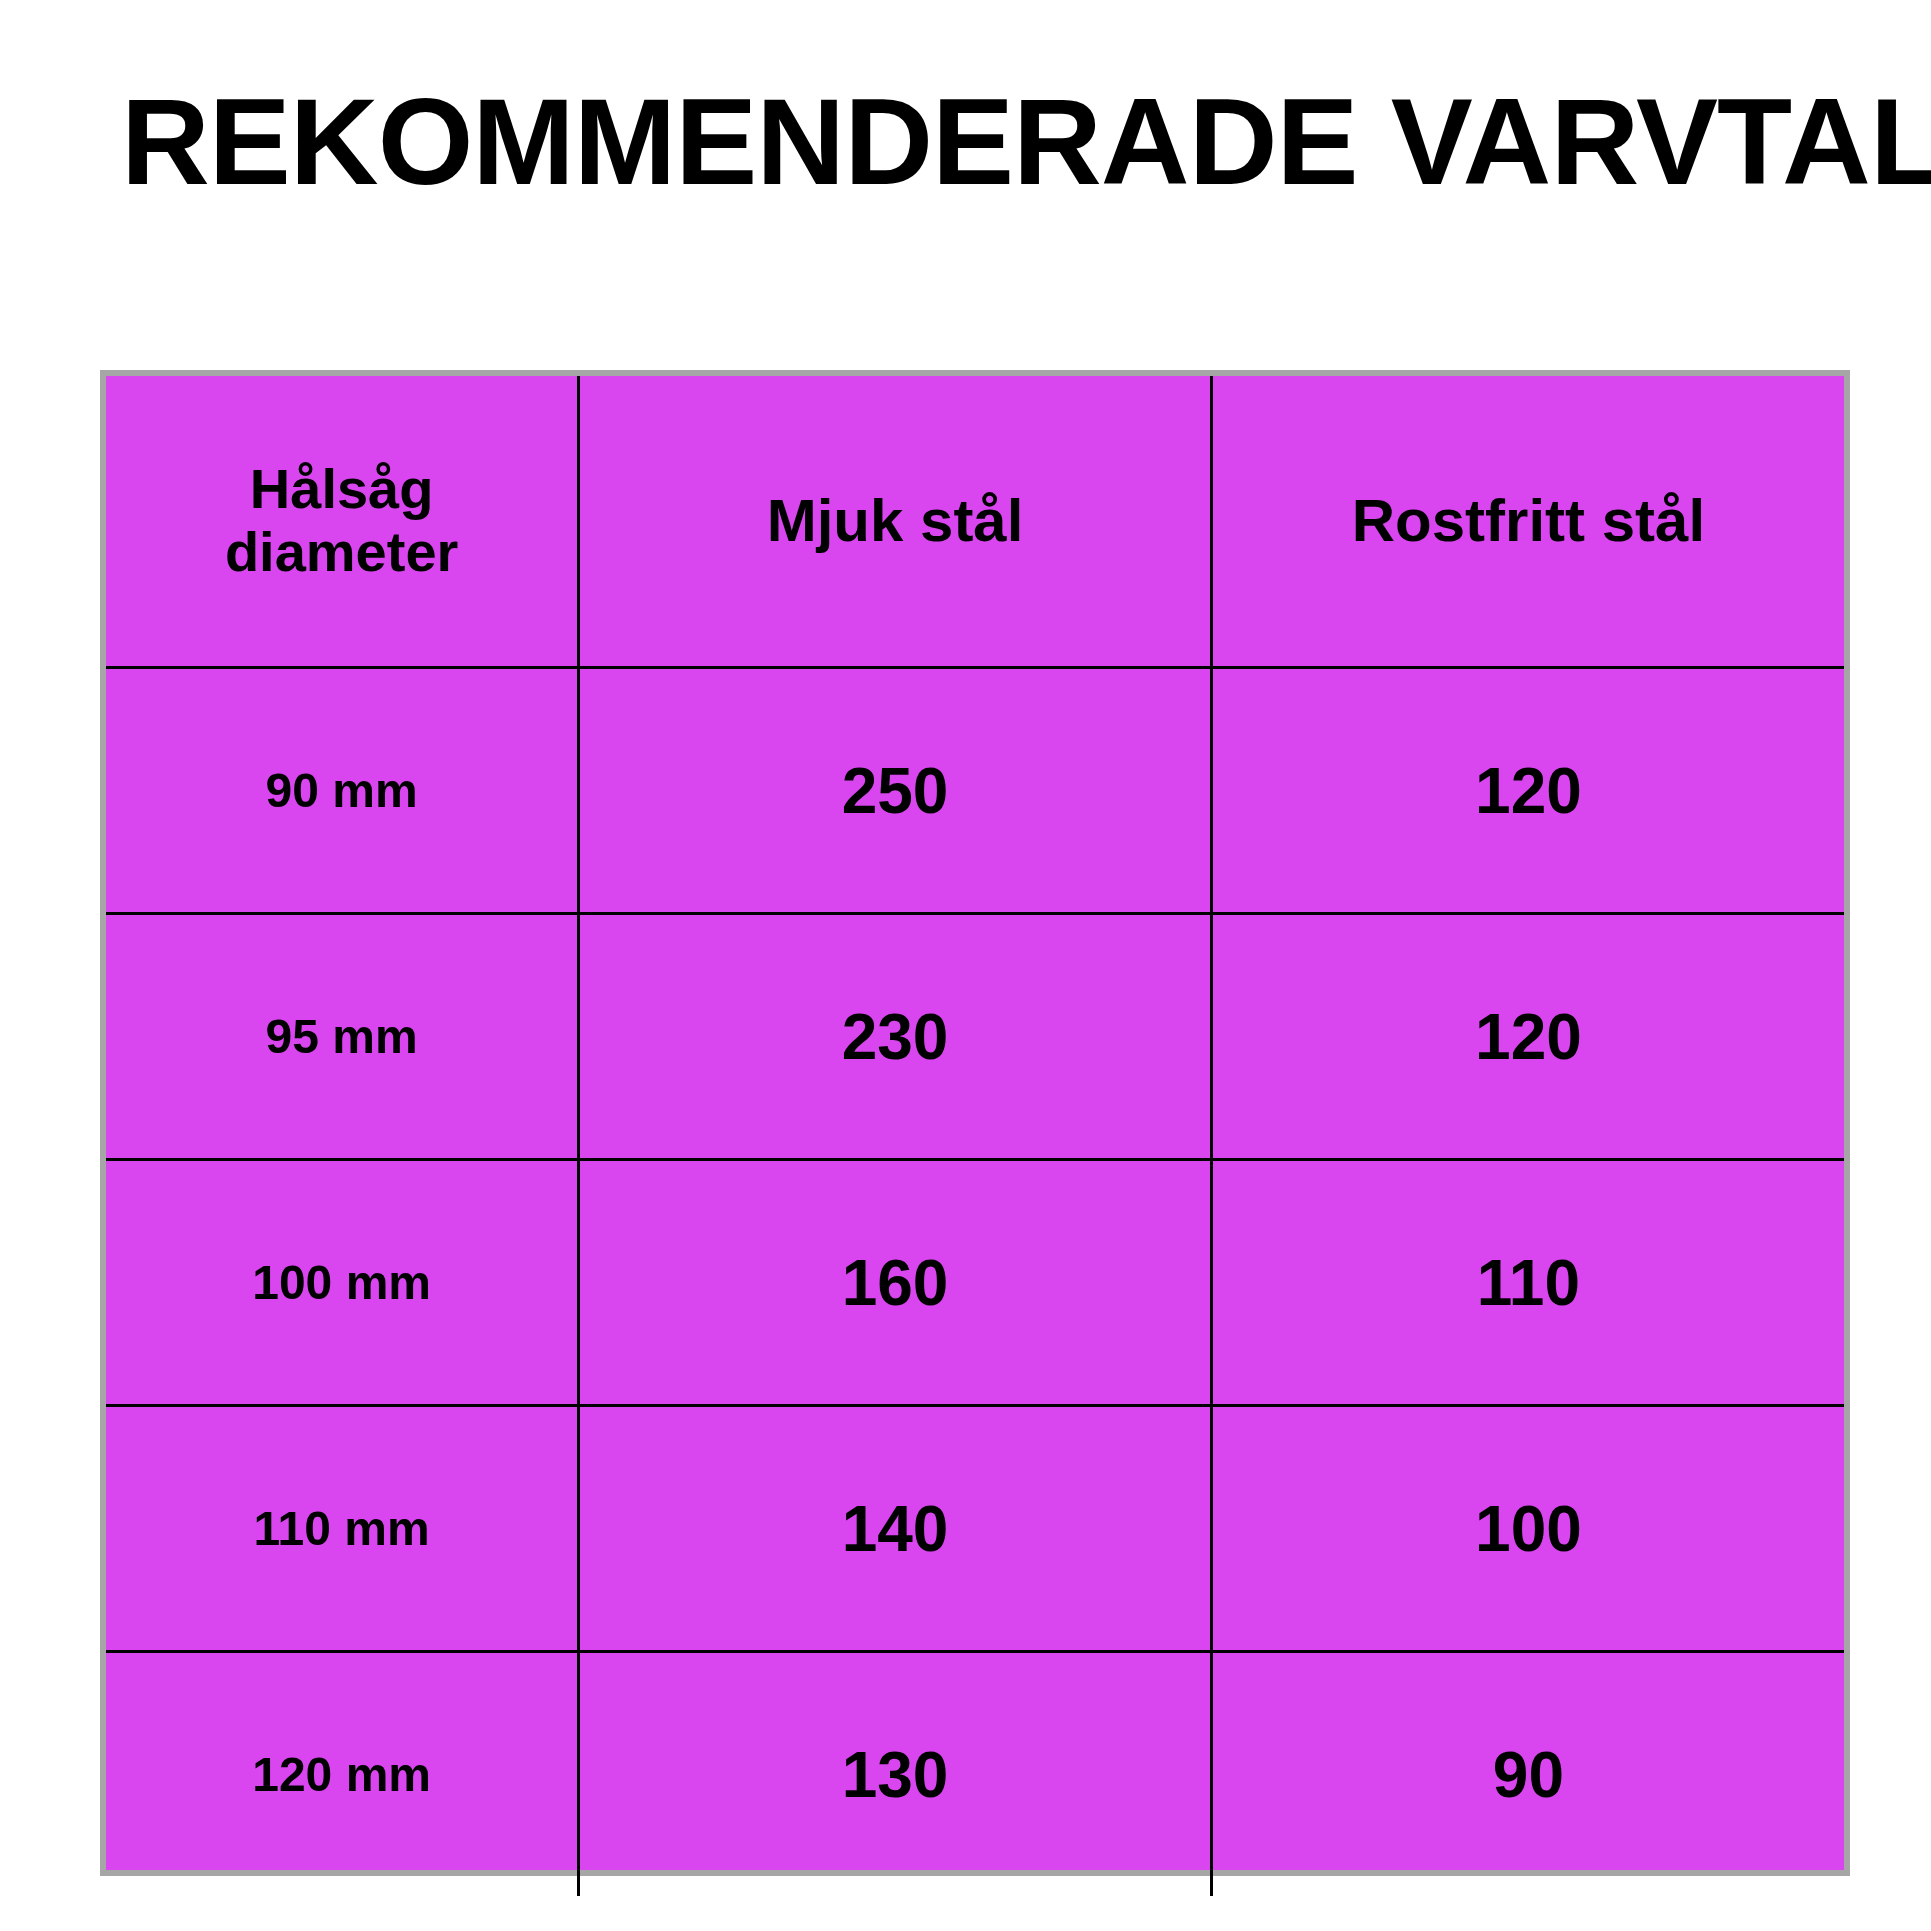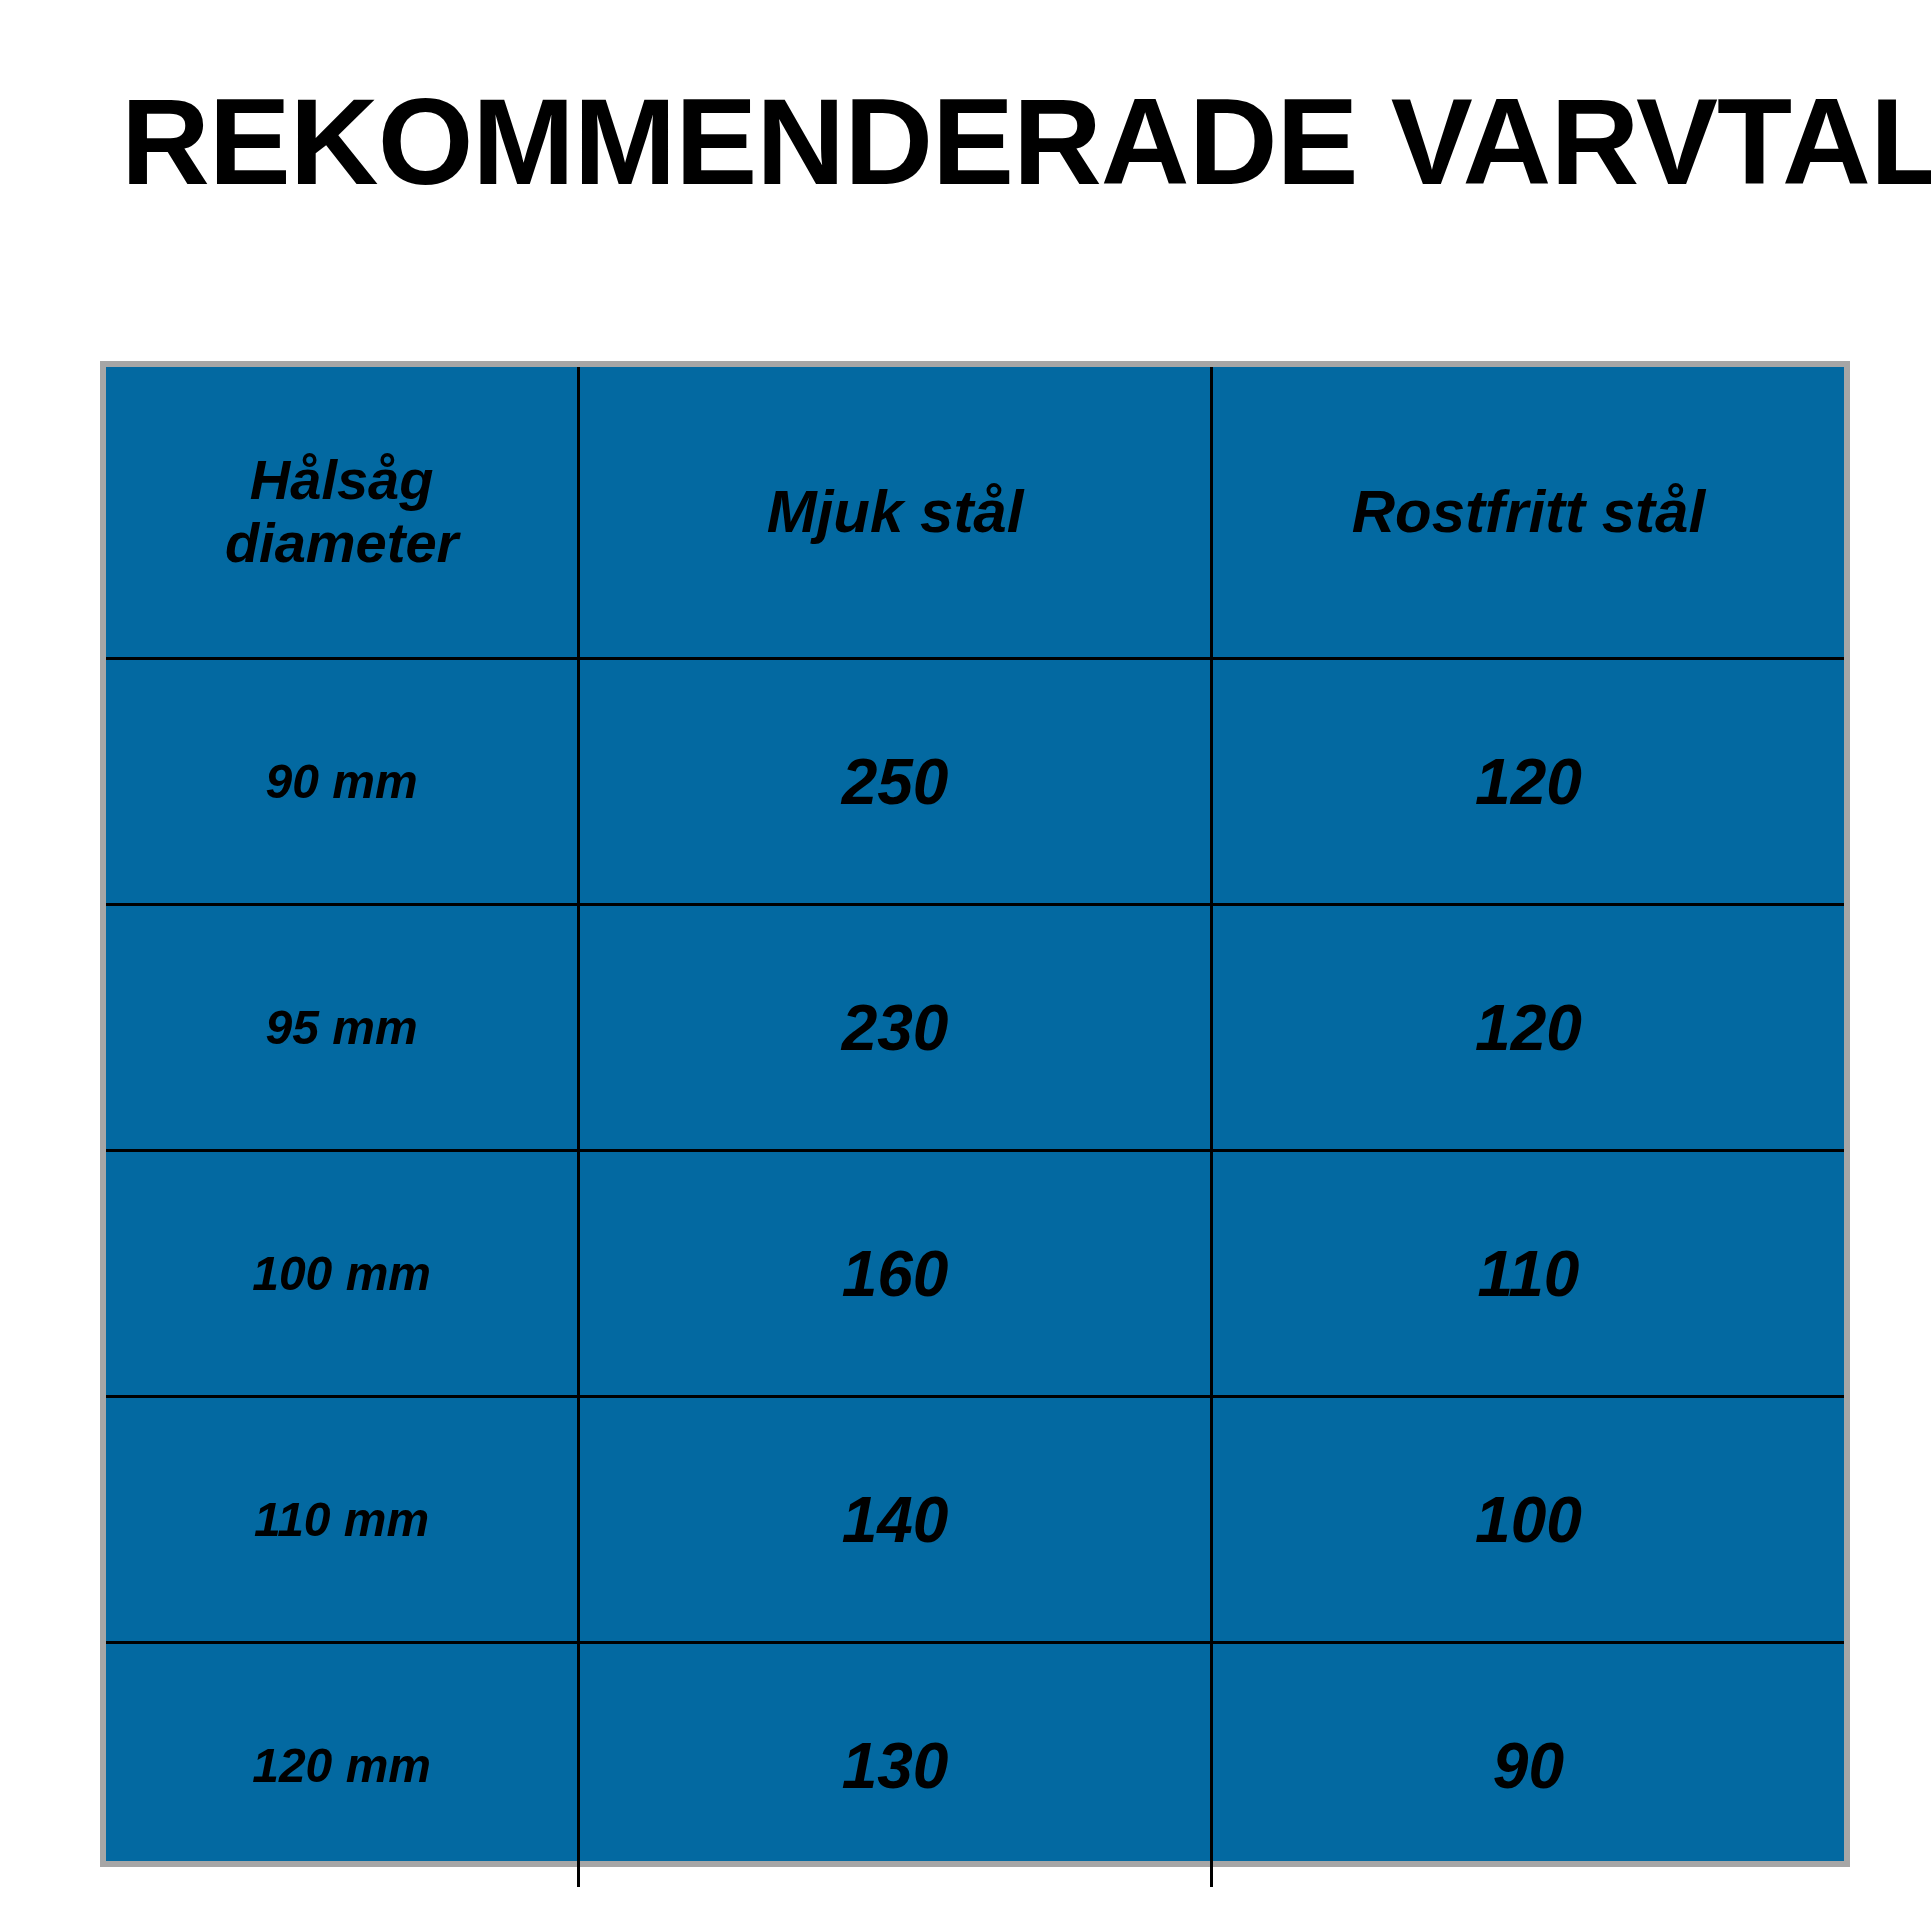"Hålsåg" .table-wrap { background: #0369a1 -> #d946ef; font-style: italic -> none; top: 361px -> 370px }
